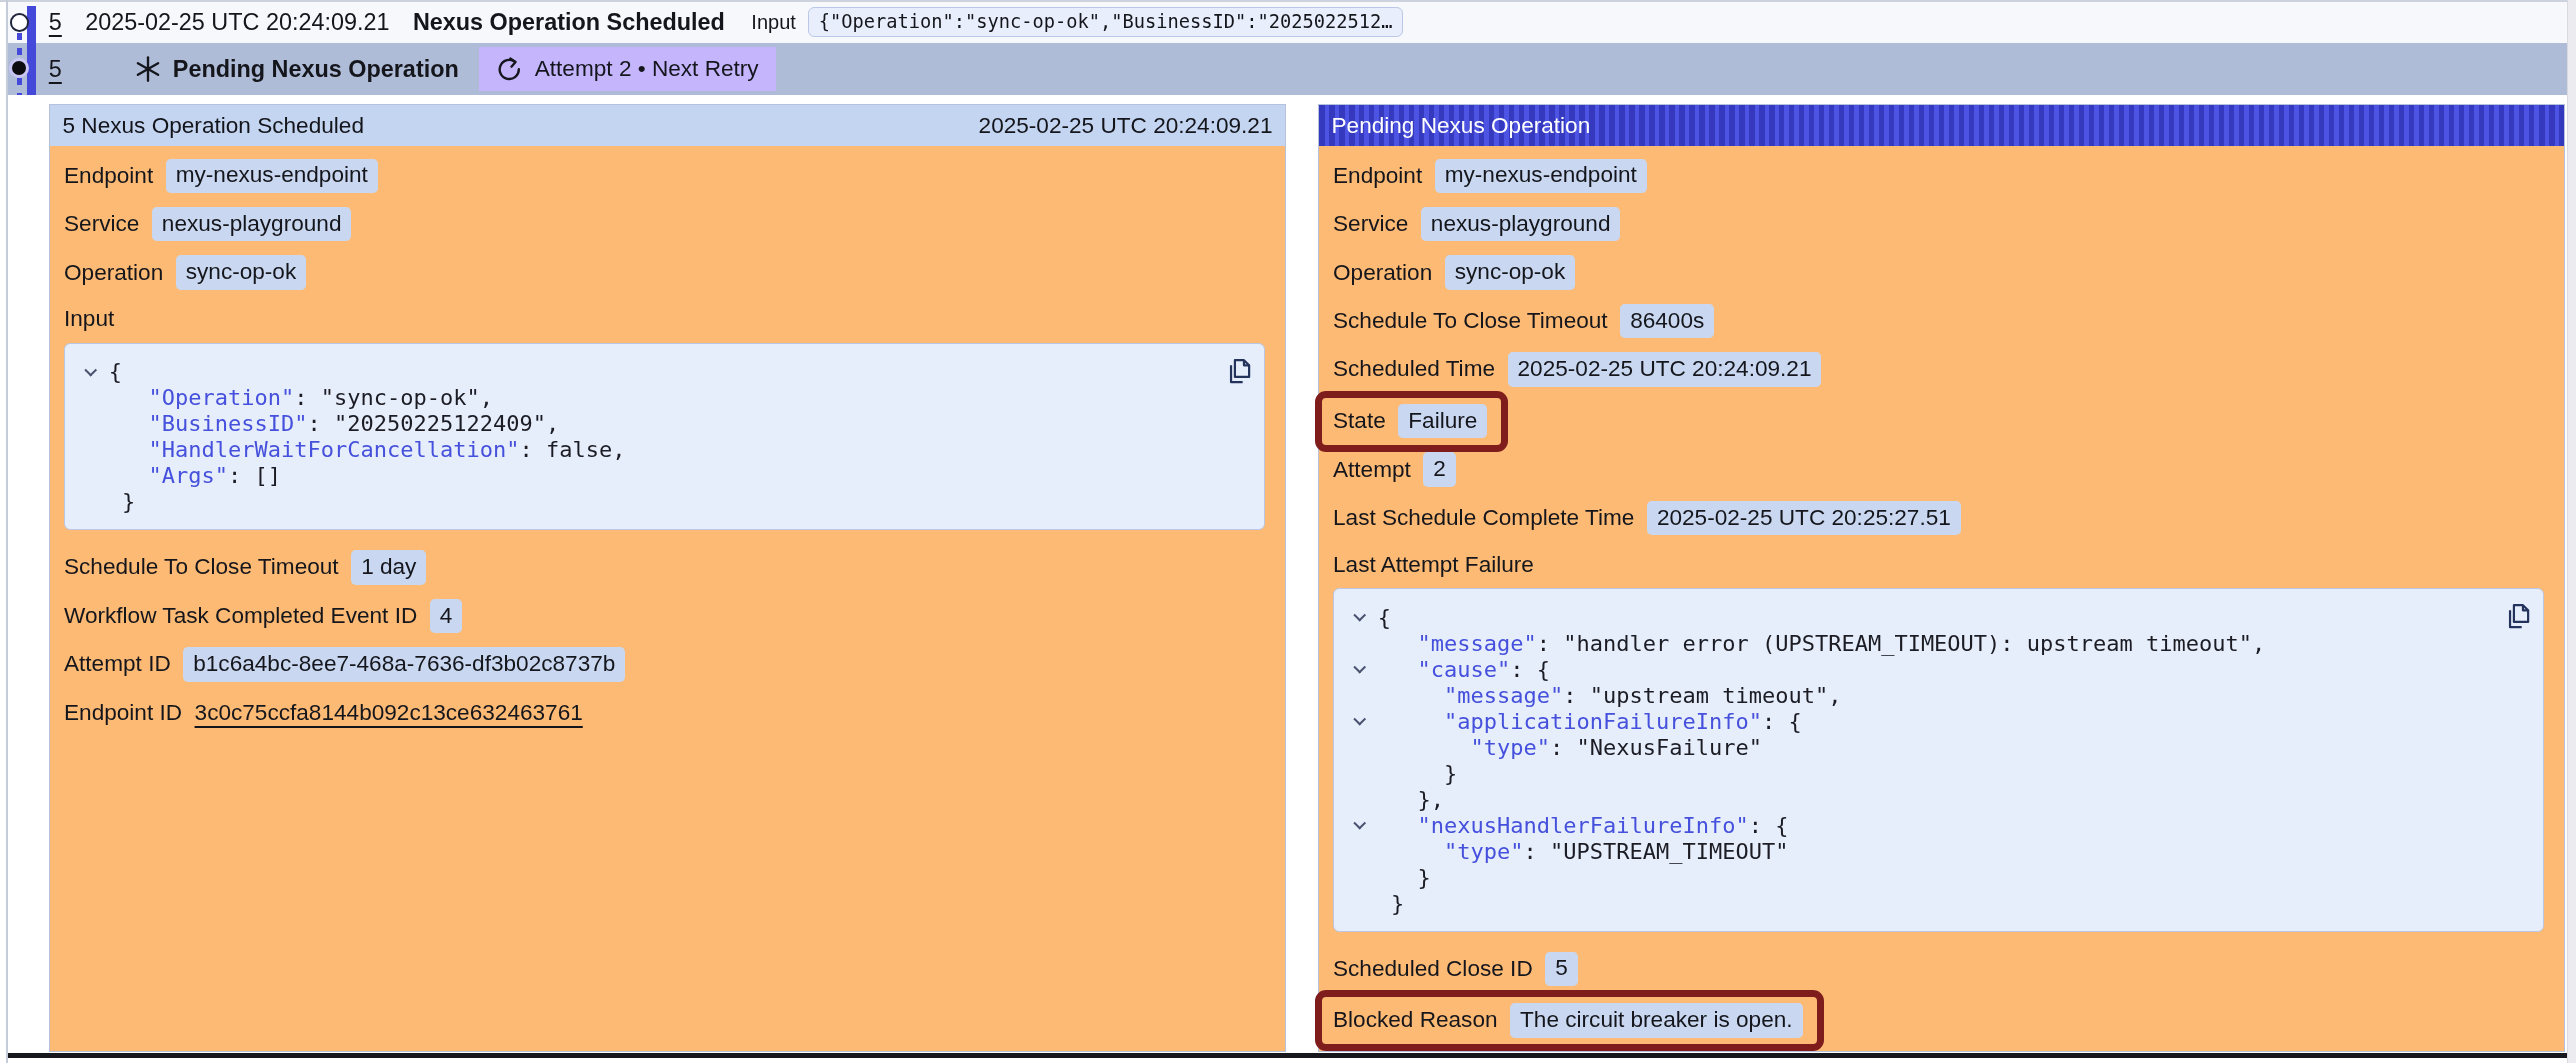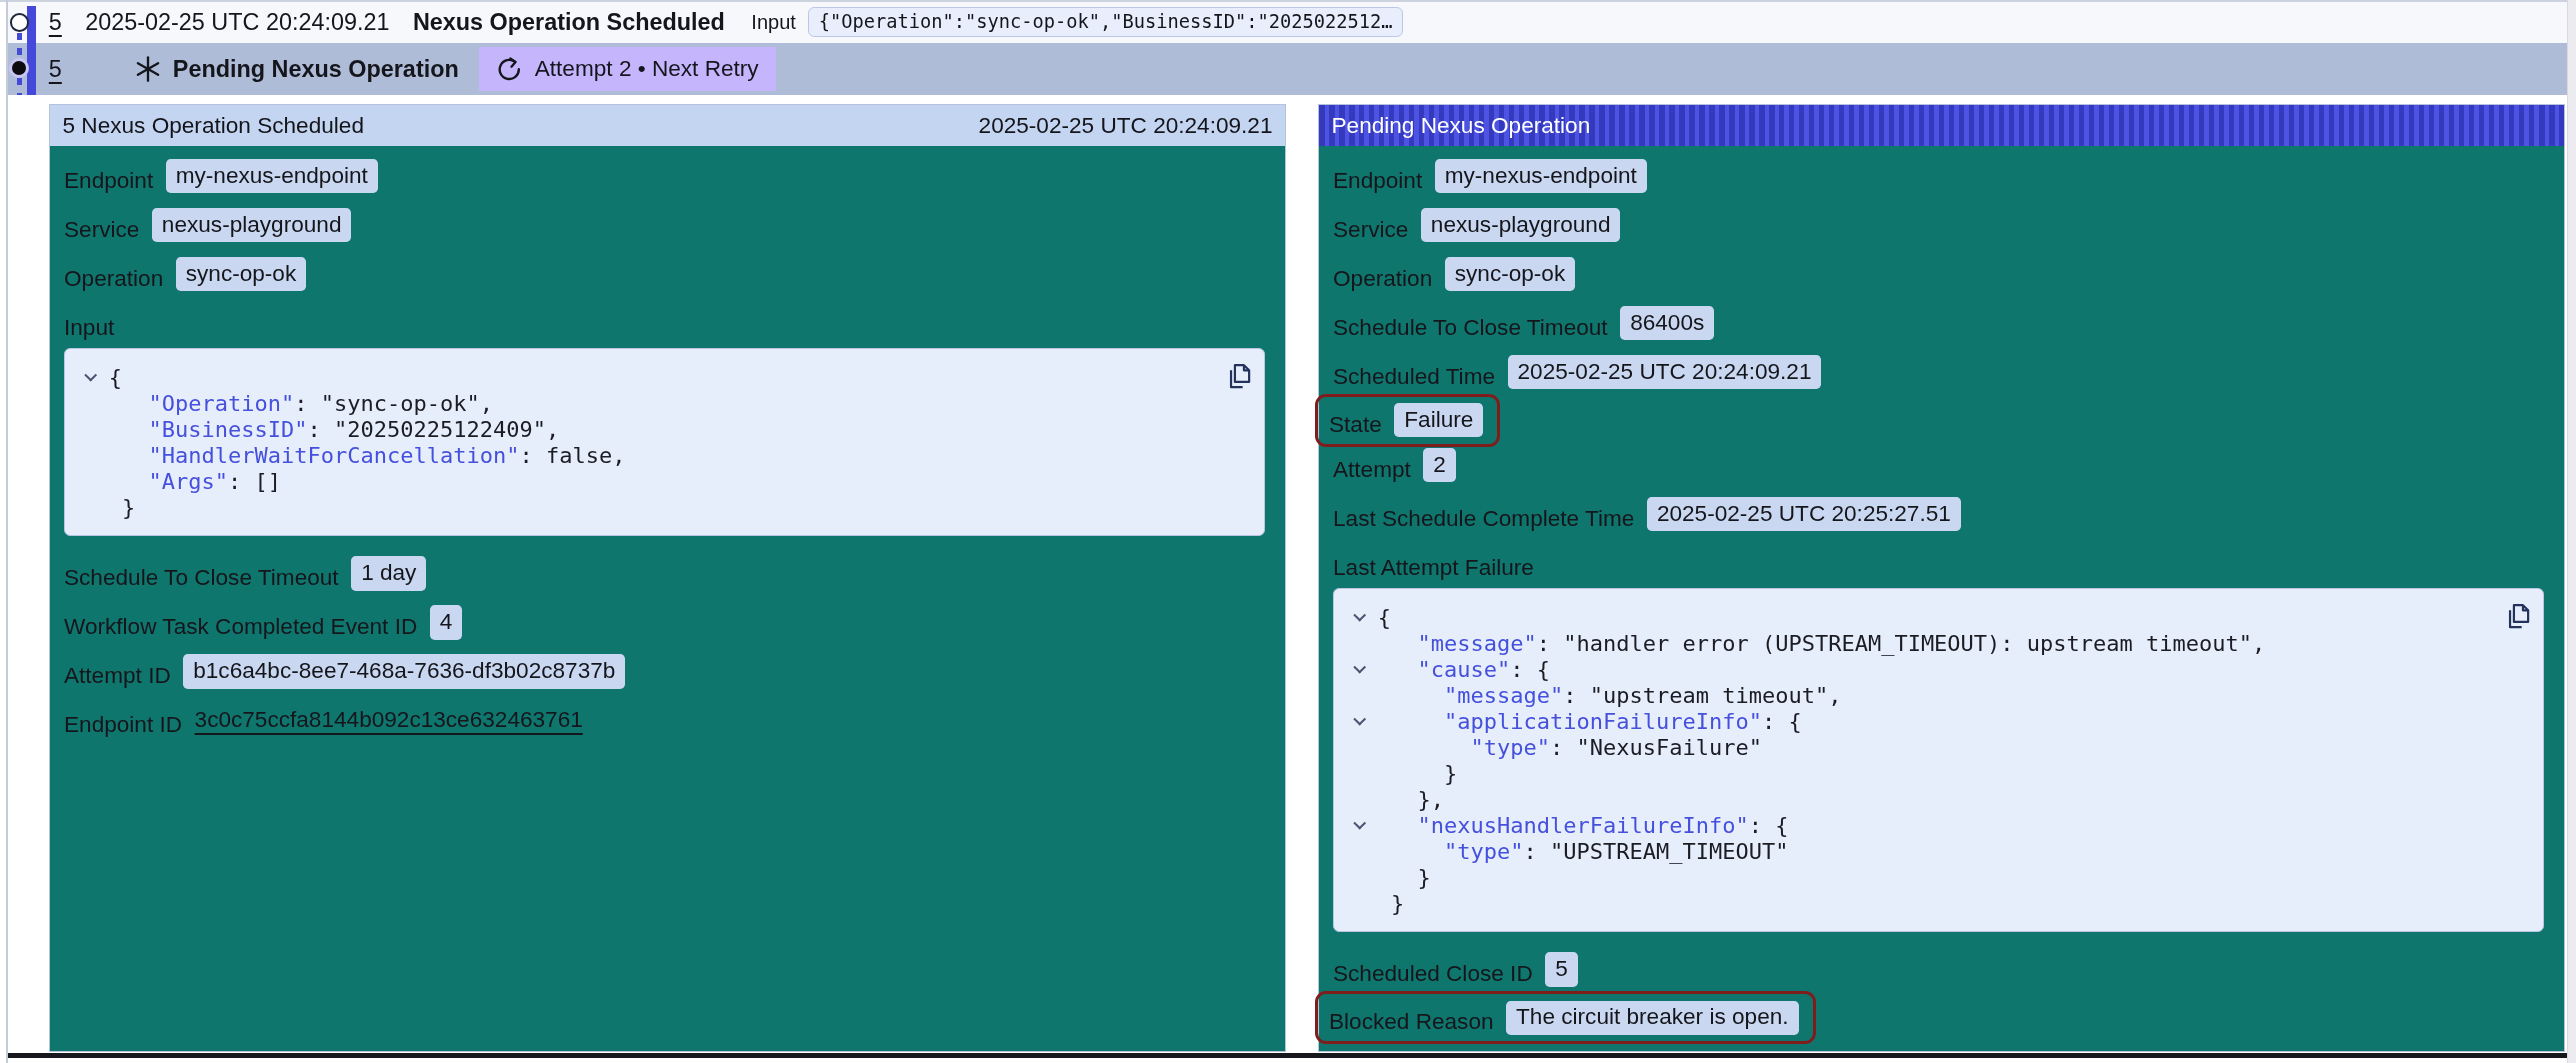"5 Nexus Operation Scheduled" .card { background: #0f766e -> #fdba74 }
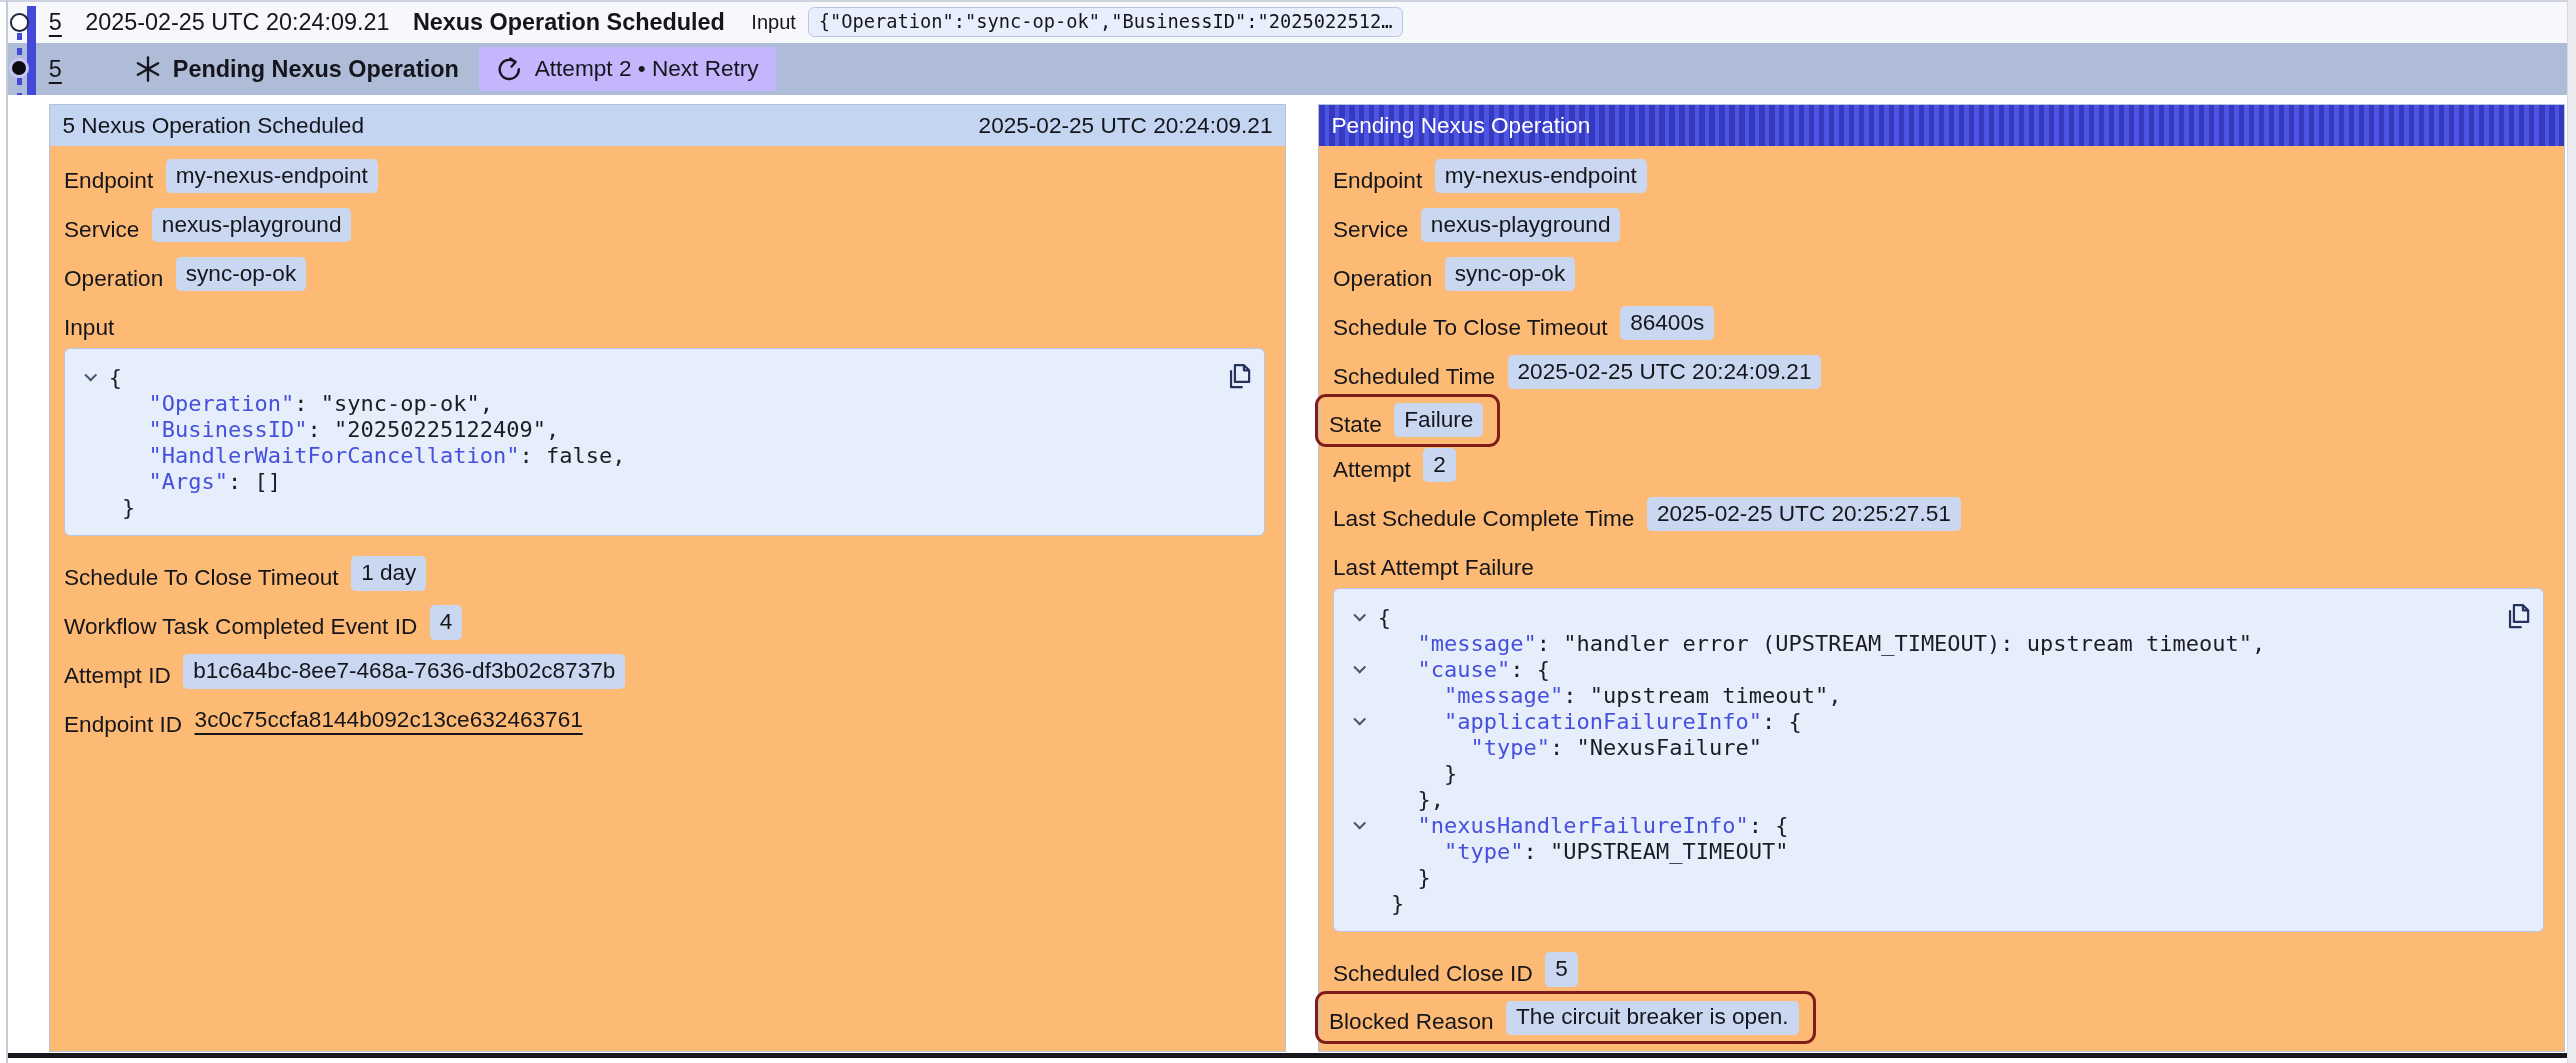"Endpoint" .field-label { margin-top: 9px -> none }
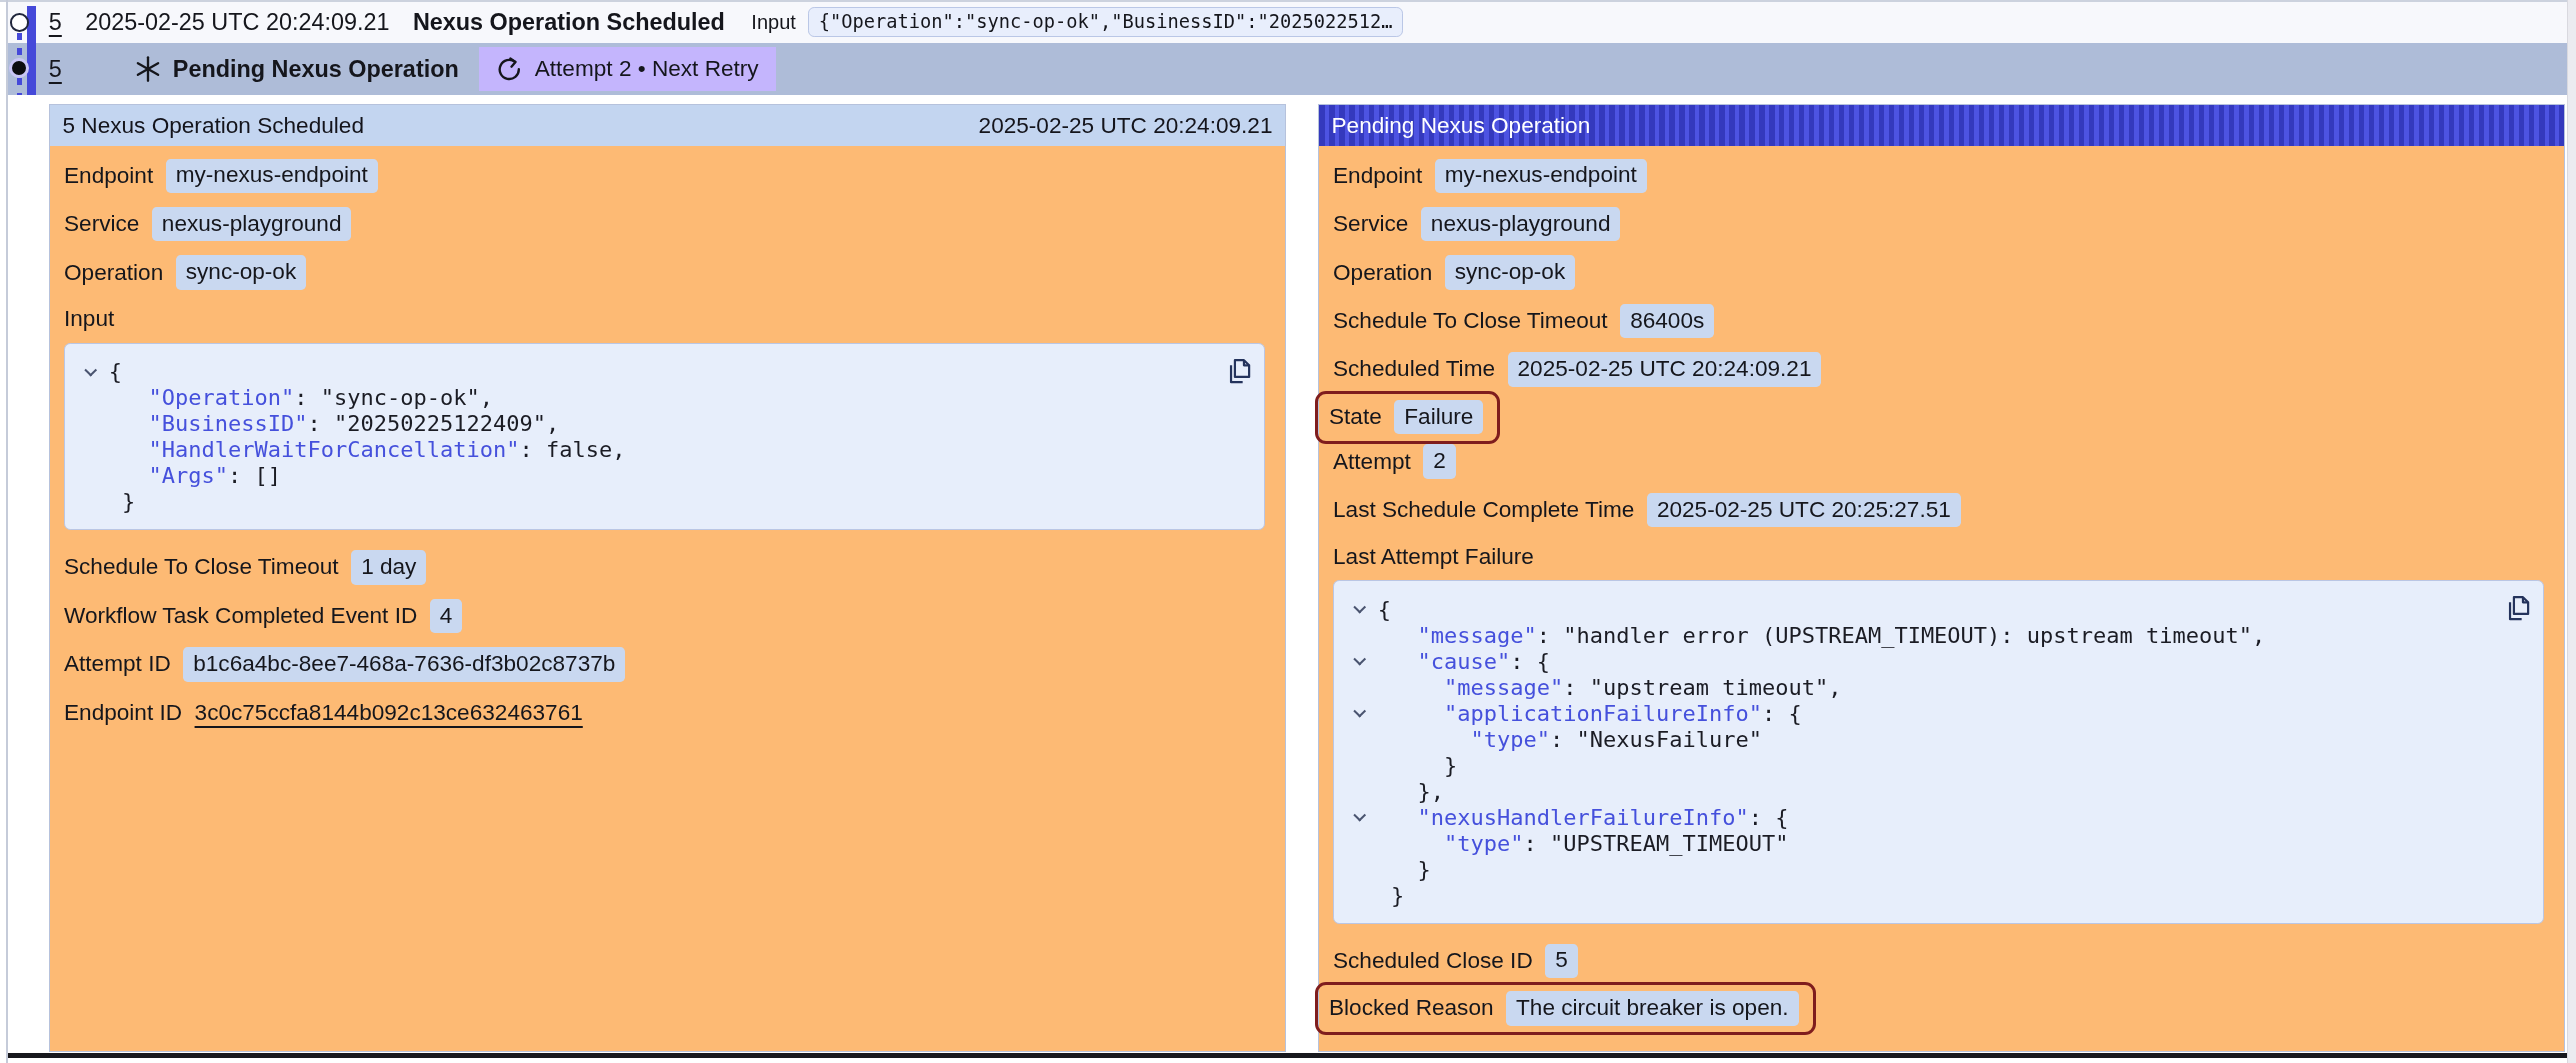"State" .hl { border: 3px solid #7f1d1d -> 7px solid #7f1d1d }
